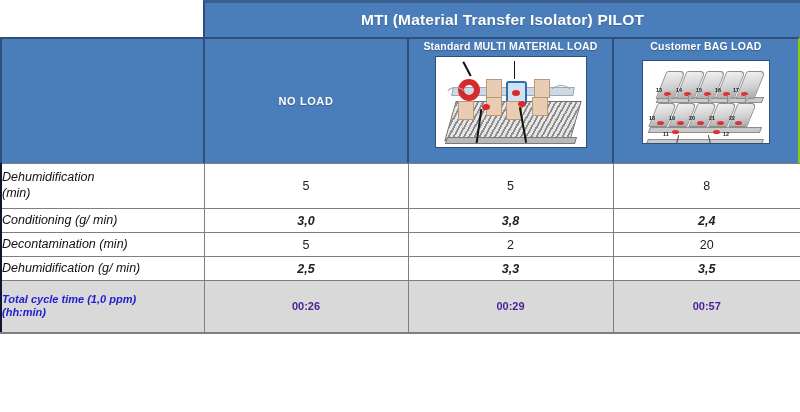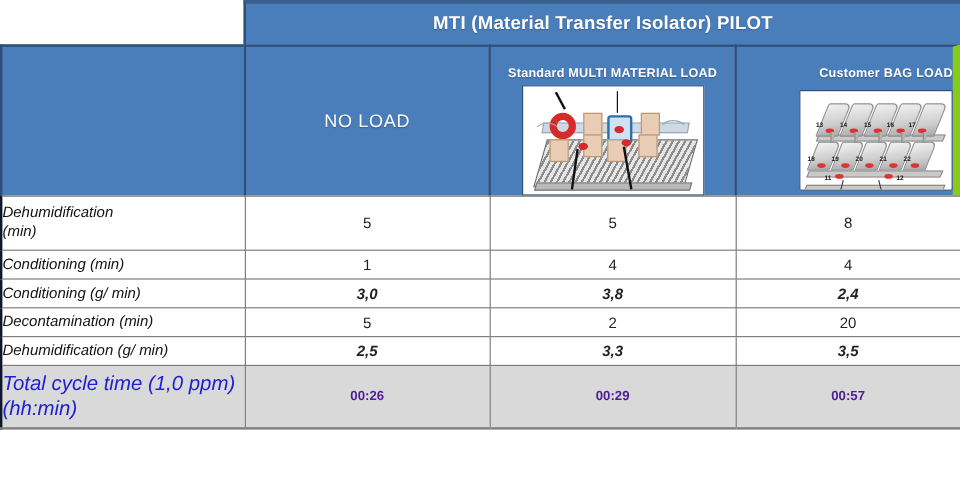"Standard MULTI MATERIAL LOAD" .hlabel { margin-top: 16px -> 1px }
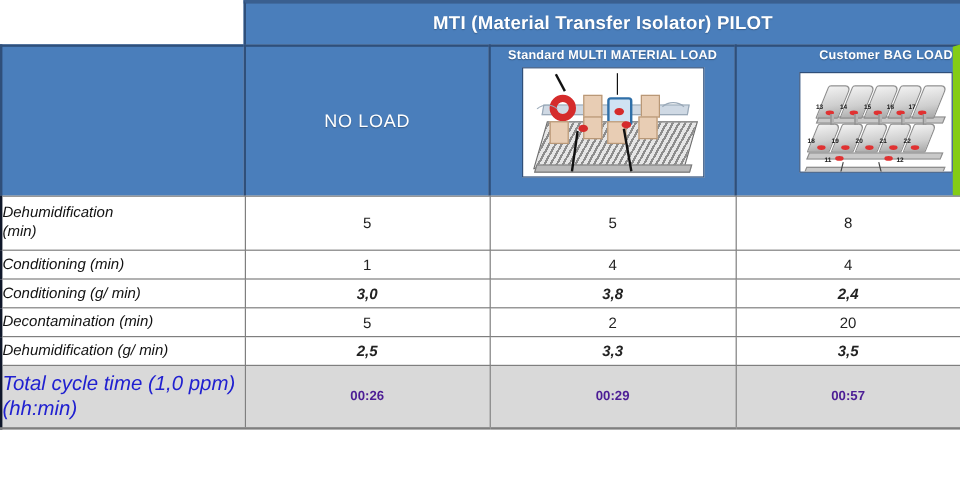"Customer BAG LOAD" .hcell.c3 { align-items: flex-end -> none; border-right: 6px solid #84cc16 -> 2px solid #84cc16 }
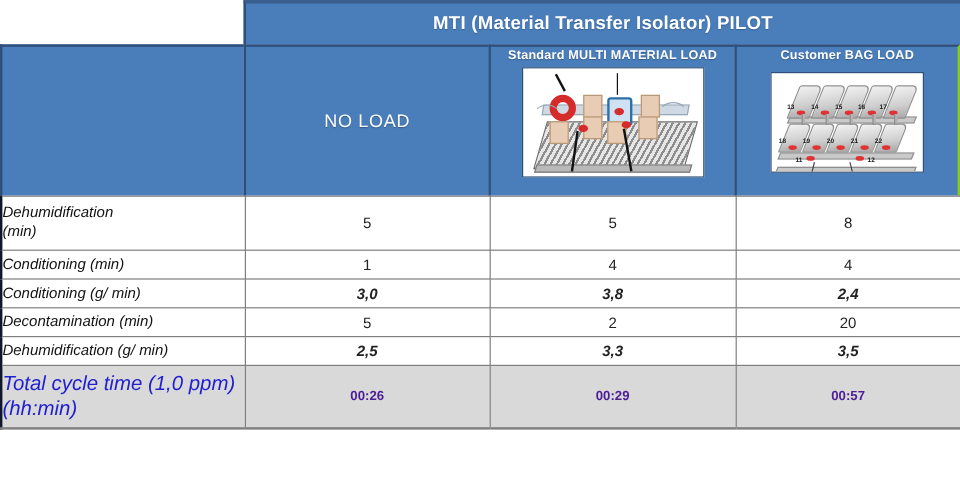"NO LOAD" .hcell.c1 .hlabel-center { font-size: 15px -> 11px; font-weight: normal -> bold }
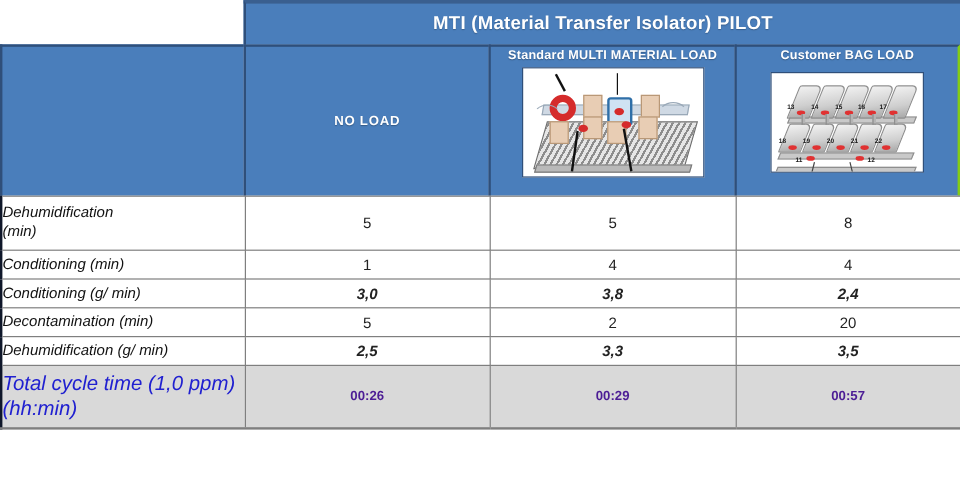"Conditioning (min)" tr.norm { html: <tr> <td>Conditioning (min)</td> <td>1</td> <td>4</td> <td>4</td> </tr> -> none }
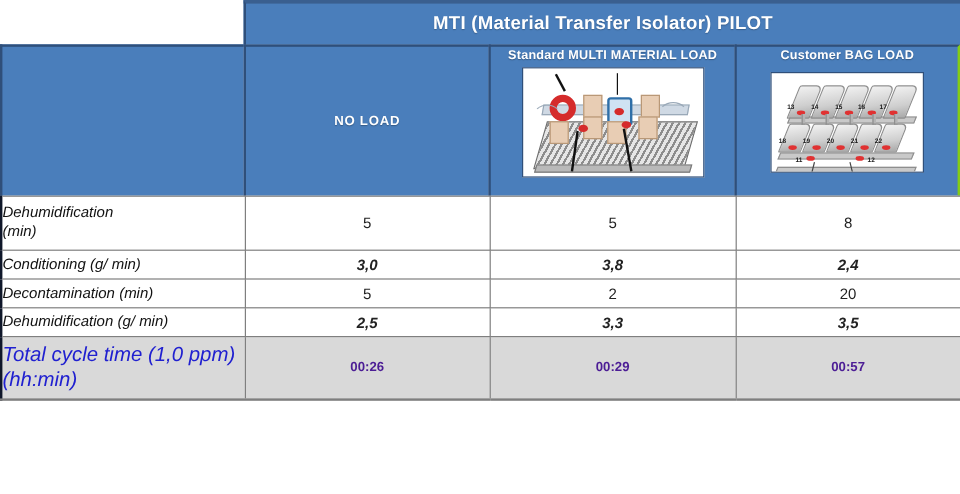"Total cycle time (1,0 ppm)" tr.total .lbl { font-size: 17px -> 11px; font-weight: normal -> bold }
